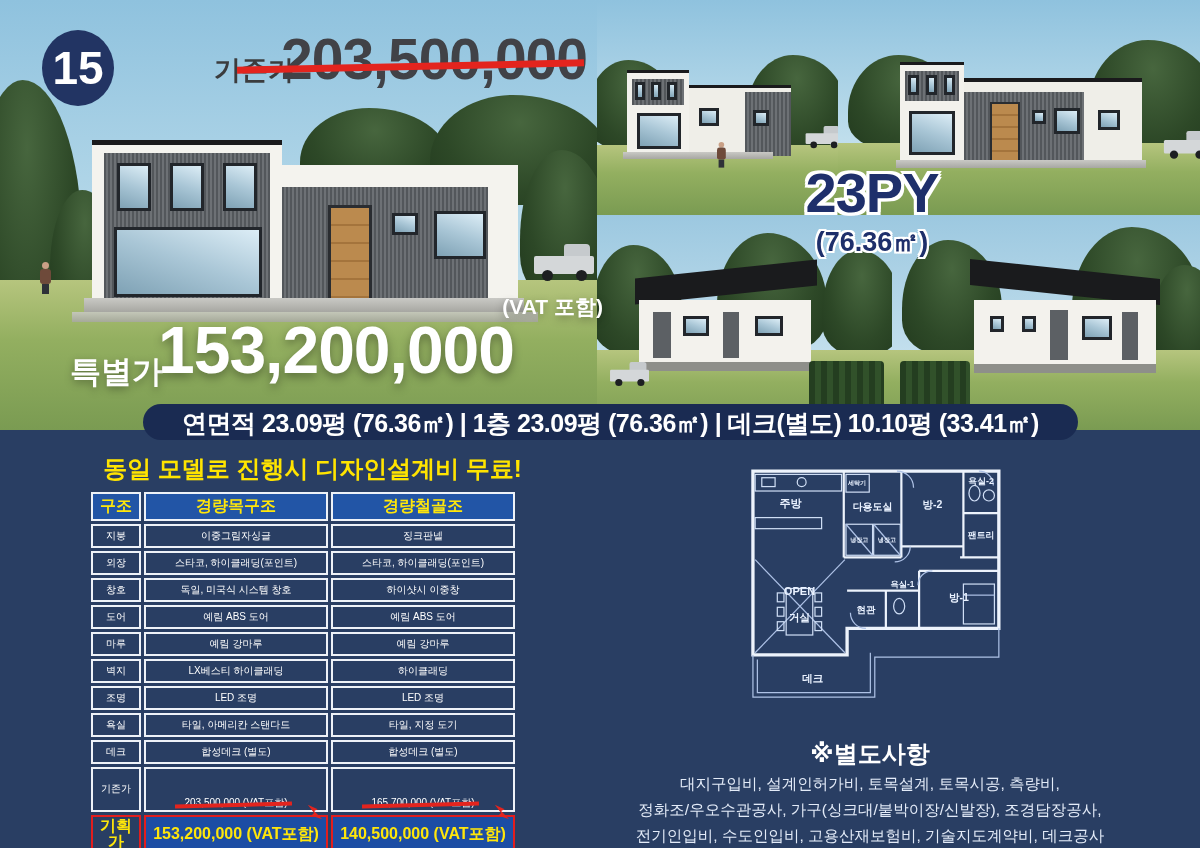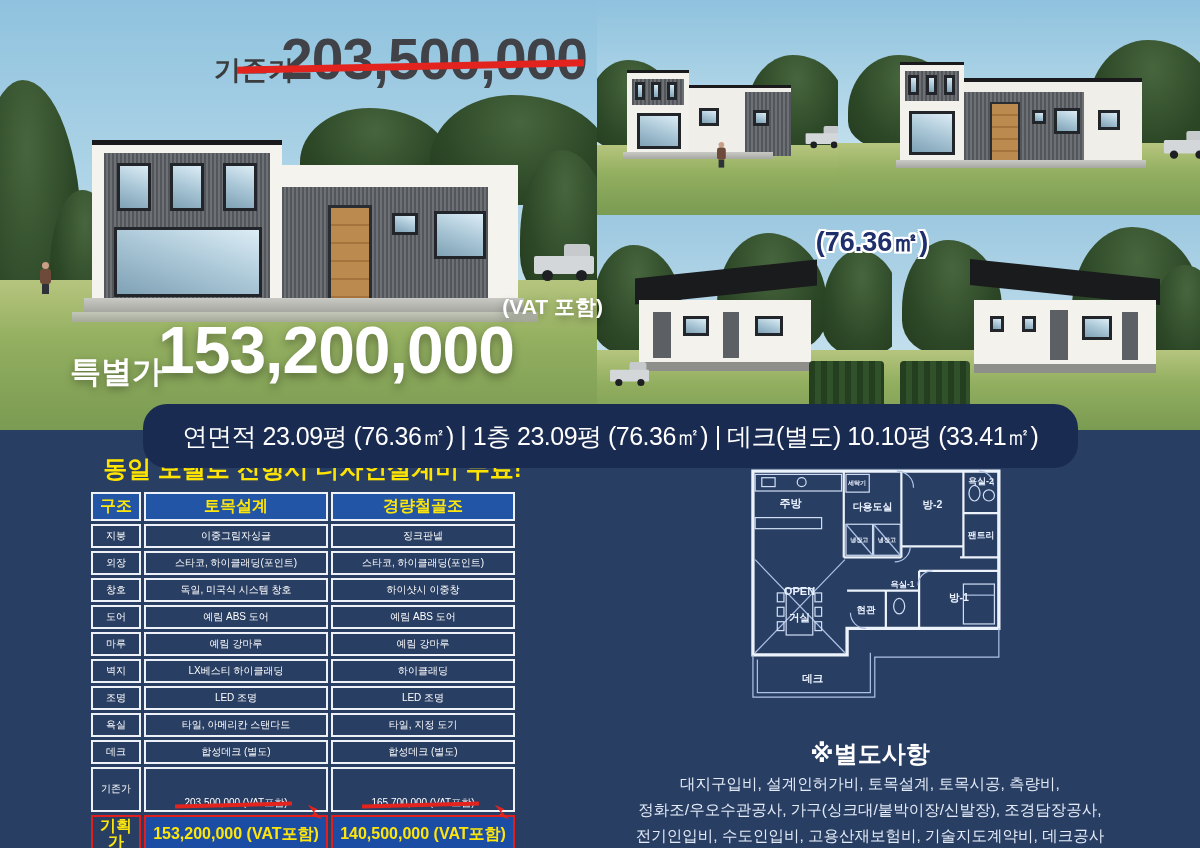"15" div.badge { html: none -> <div>15</div> }
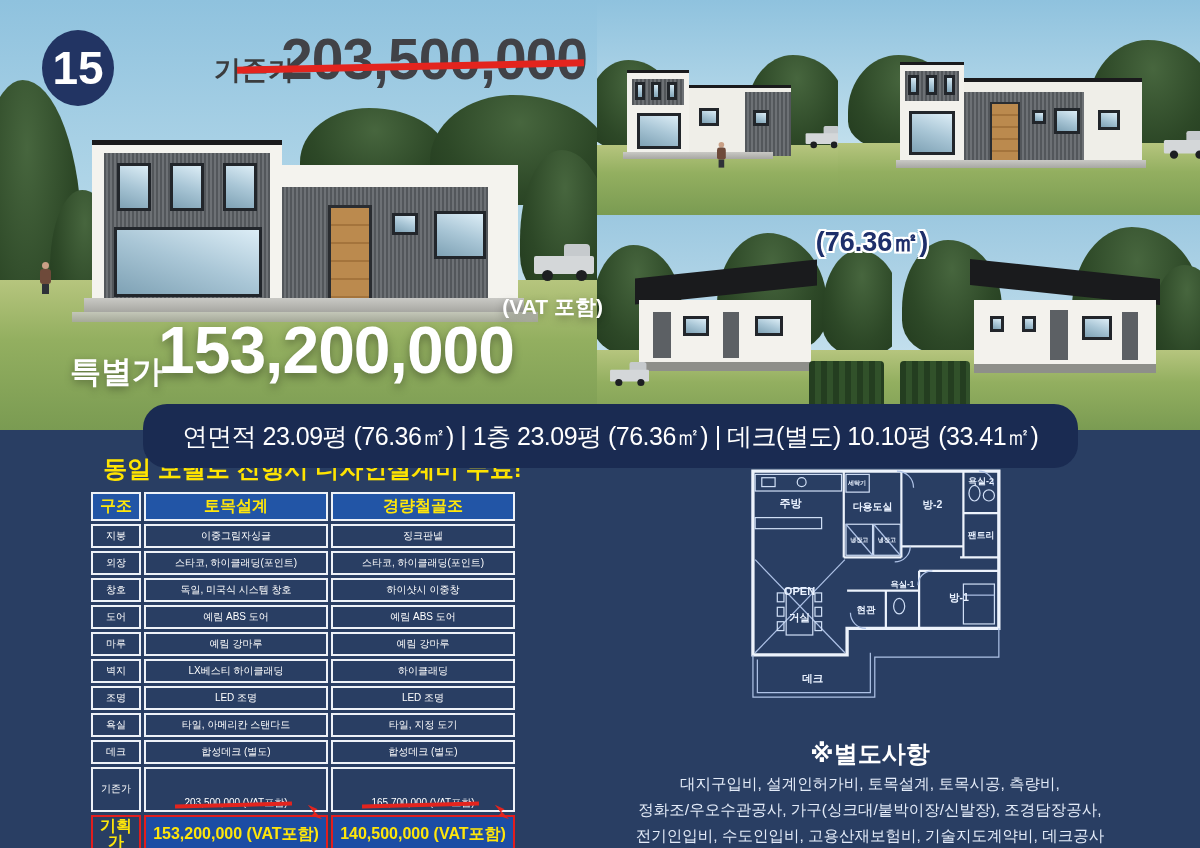"23PY" div.model-size { html: none -> <div>23PY</div> }
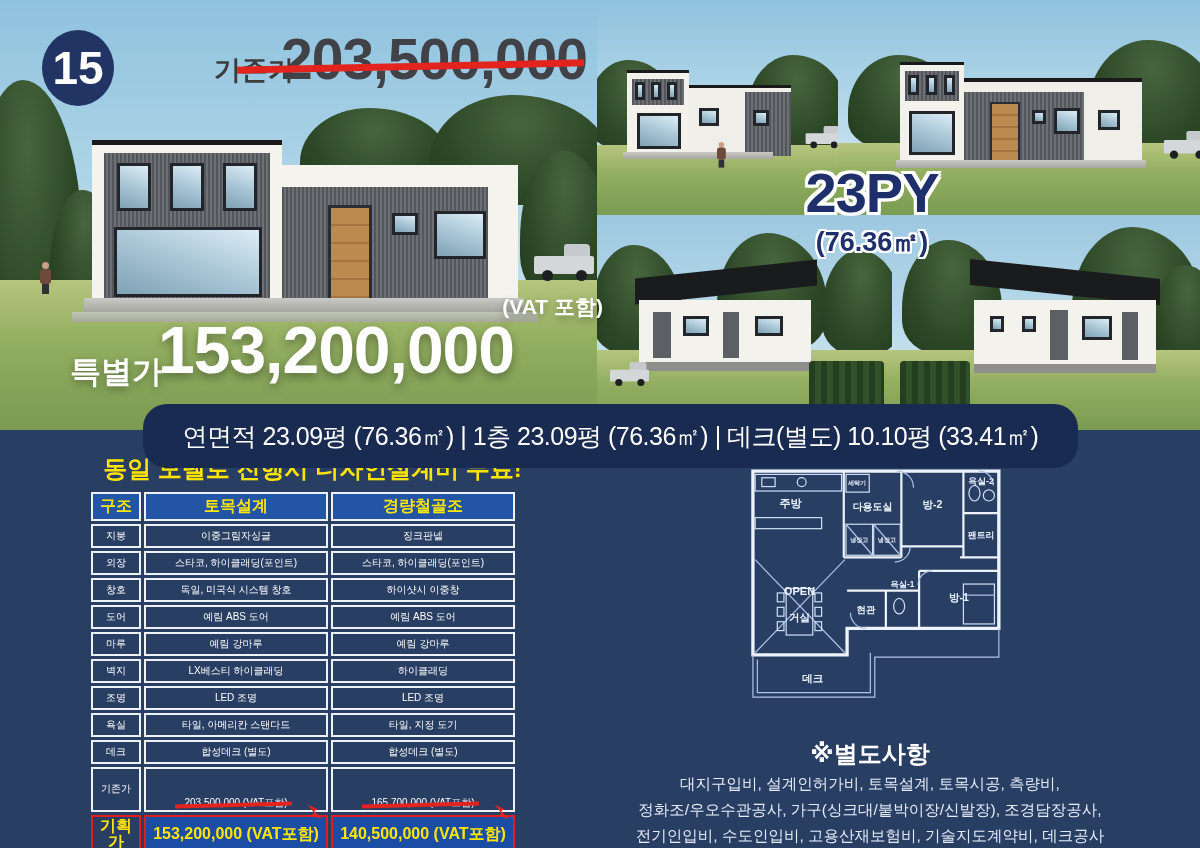"연면적 23.09평 (76.36㎡) | 1층" .area-banner { align-items: center -> flex-end; font-weight: 400 -> 700; height: 64px -> 36px }
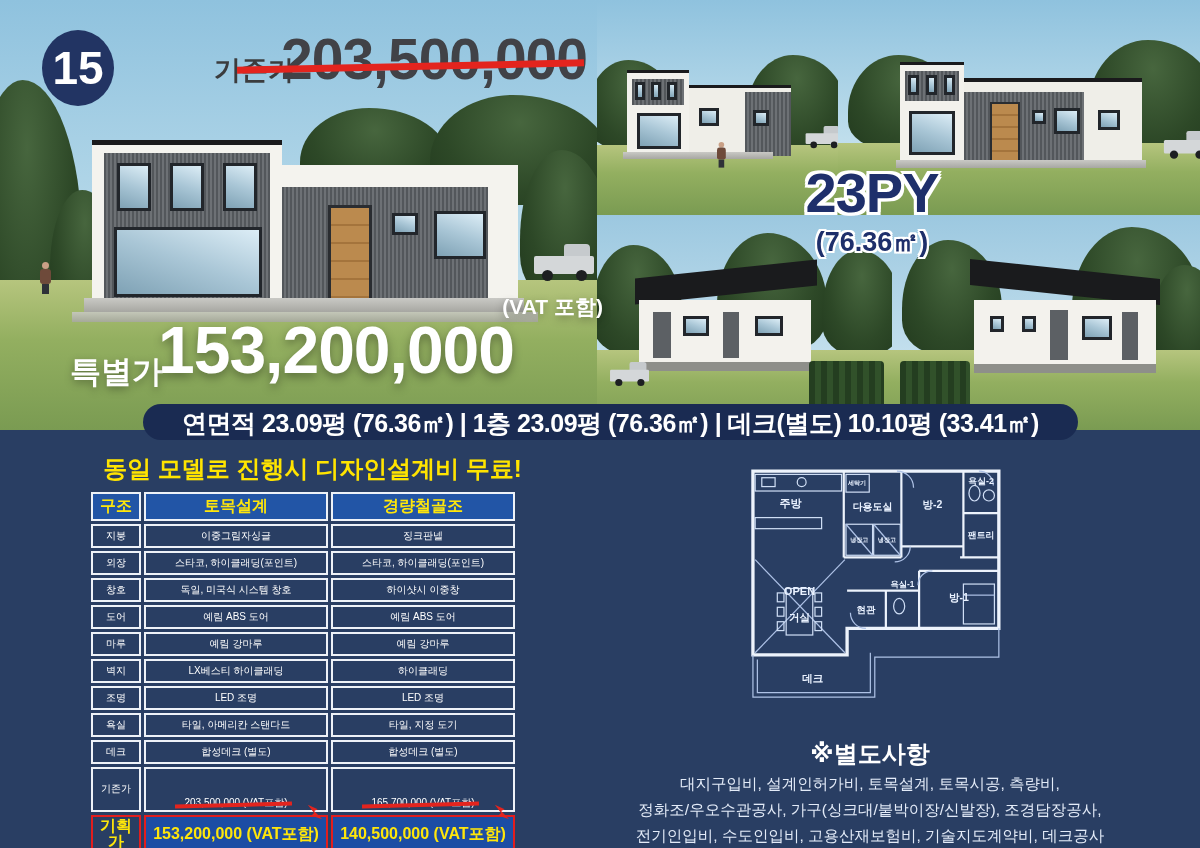"토목설계" th { text: 토목설계 -> 경량목구조 }
